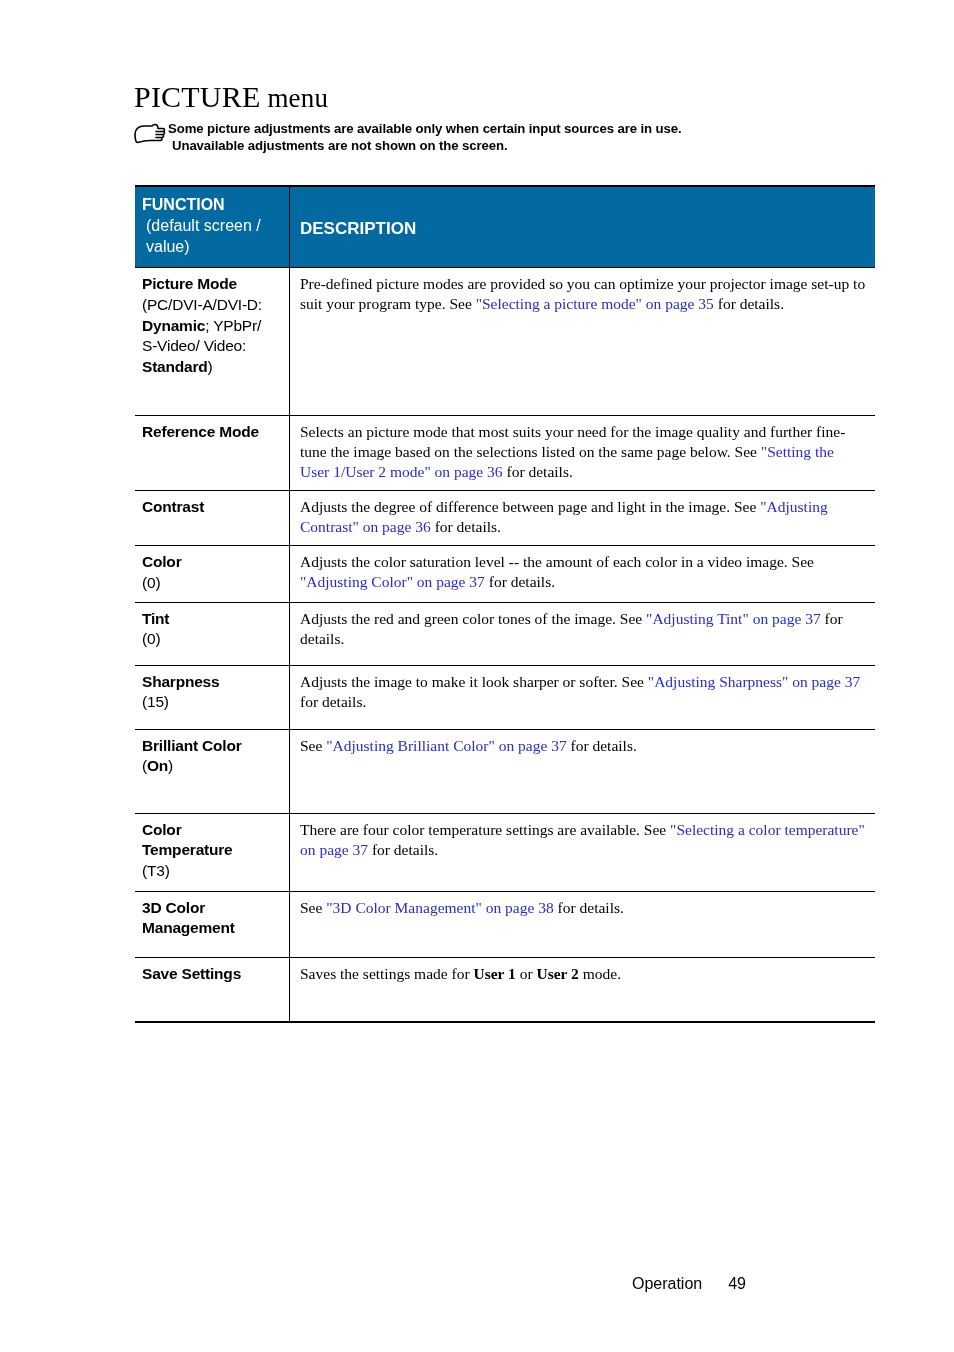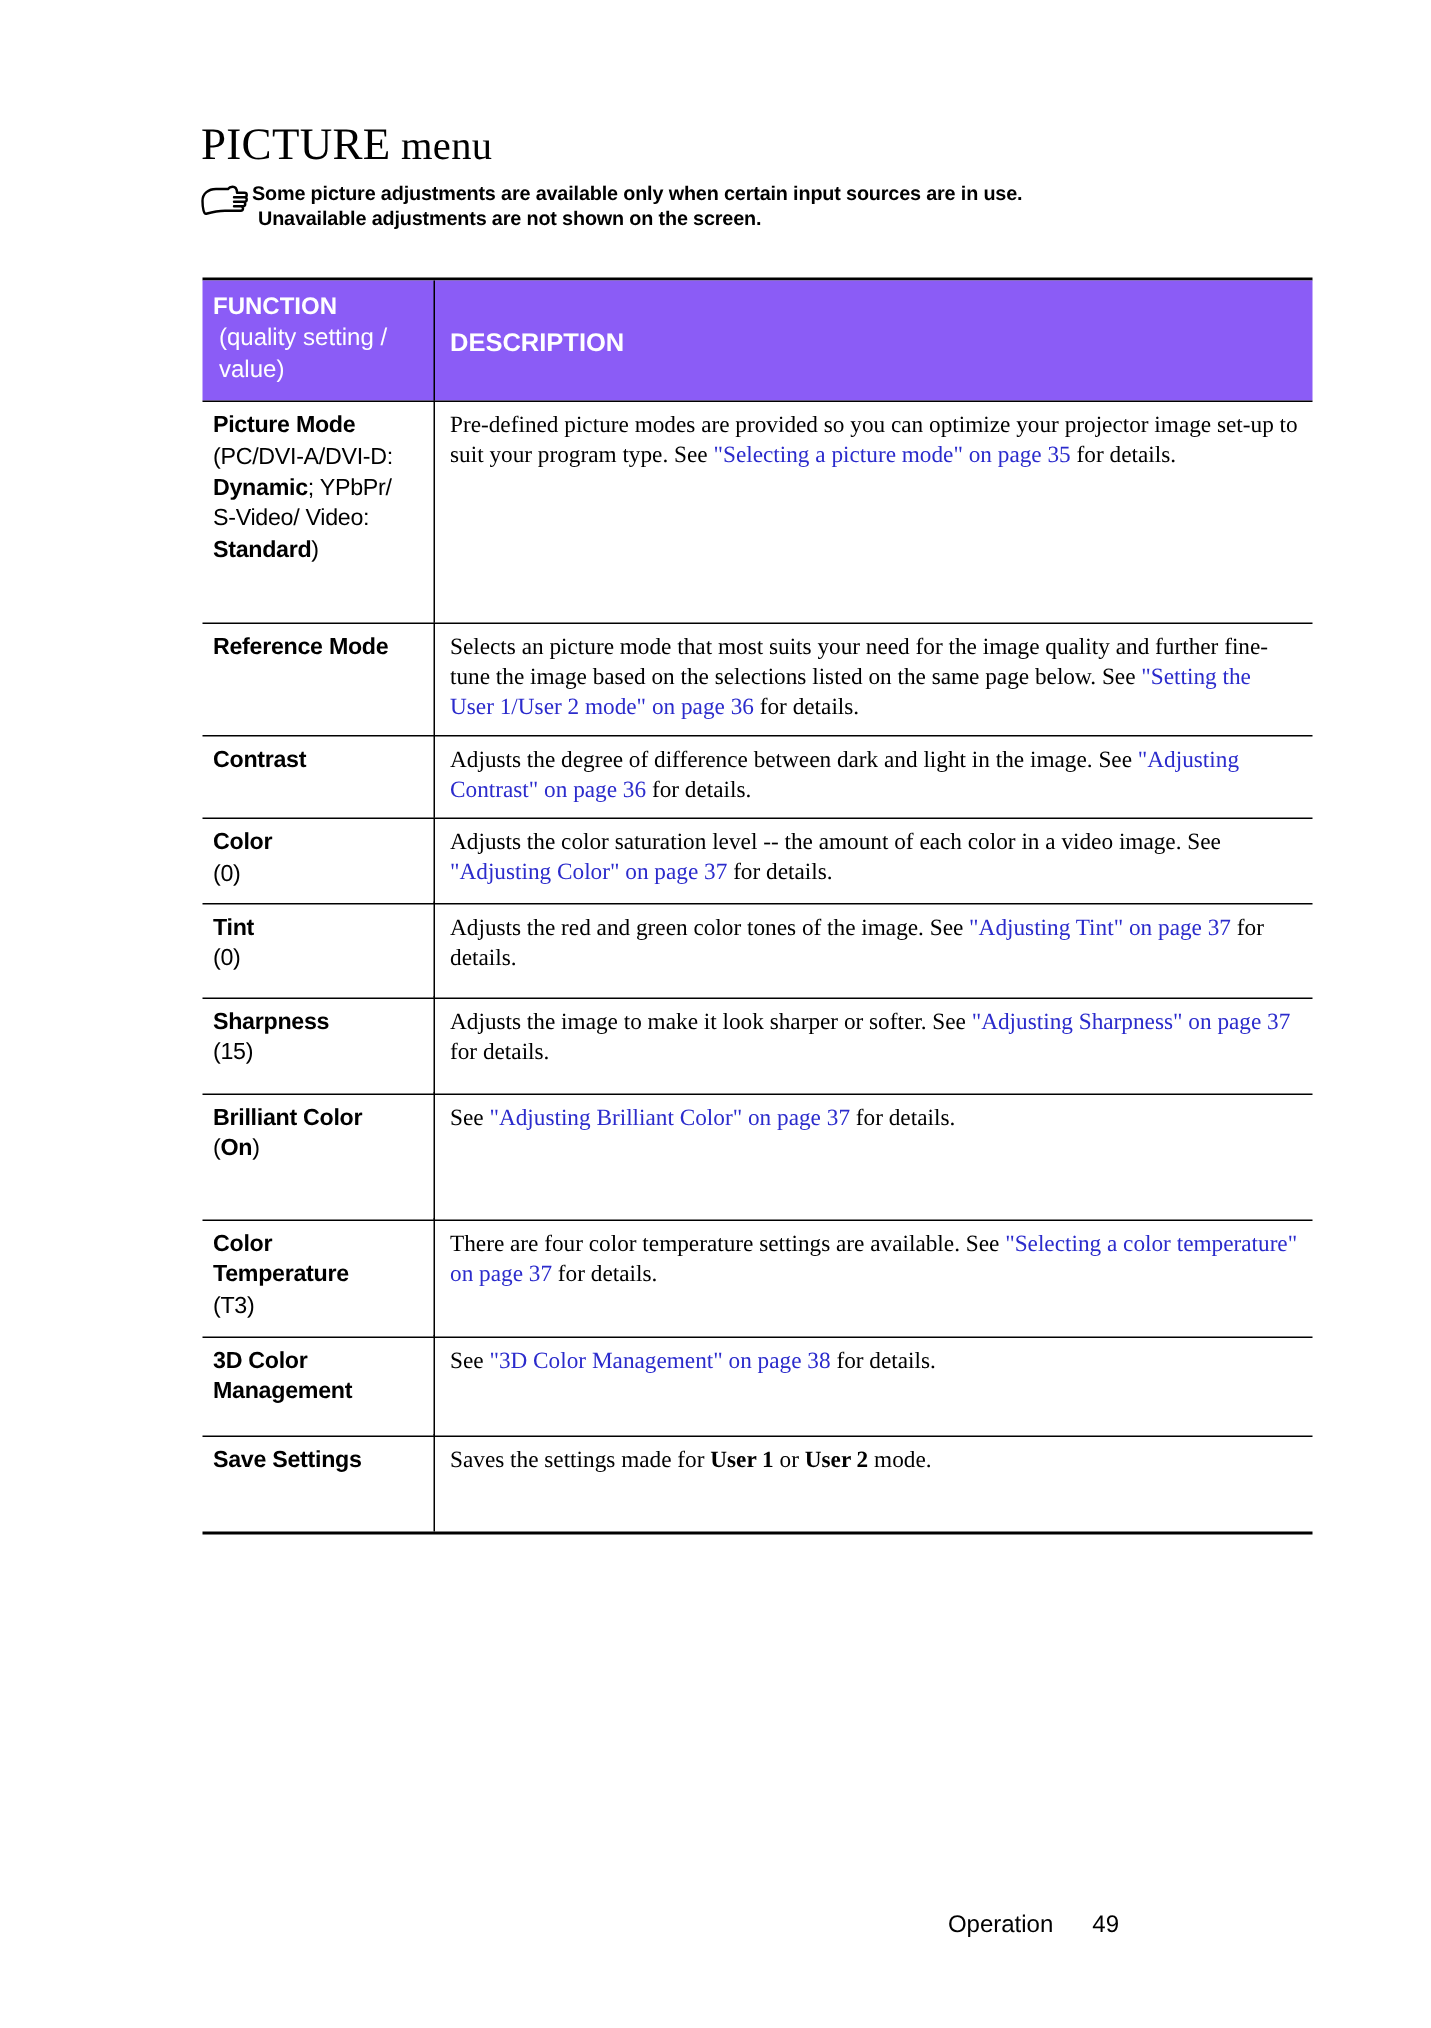"FUNCTION" .trow.header-row { background: #8b5cf6 -> #0369a1 }
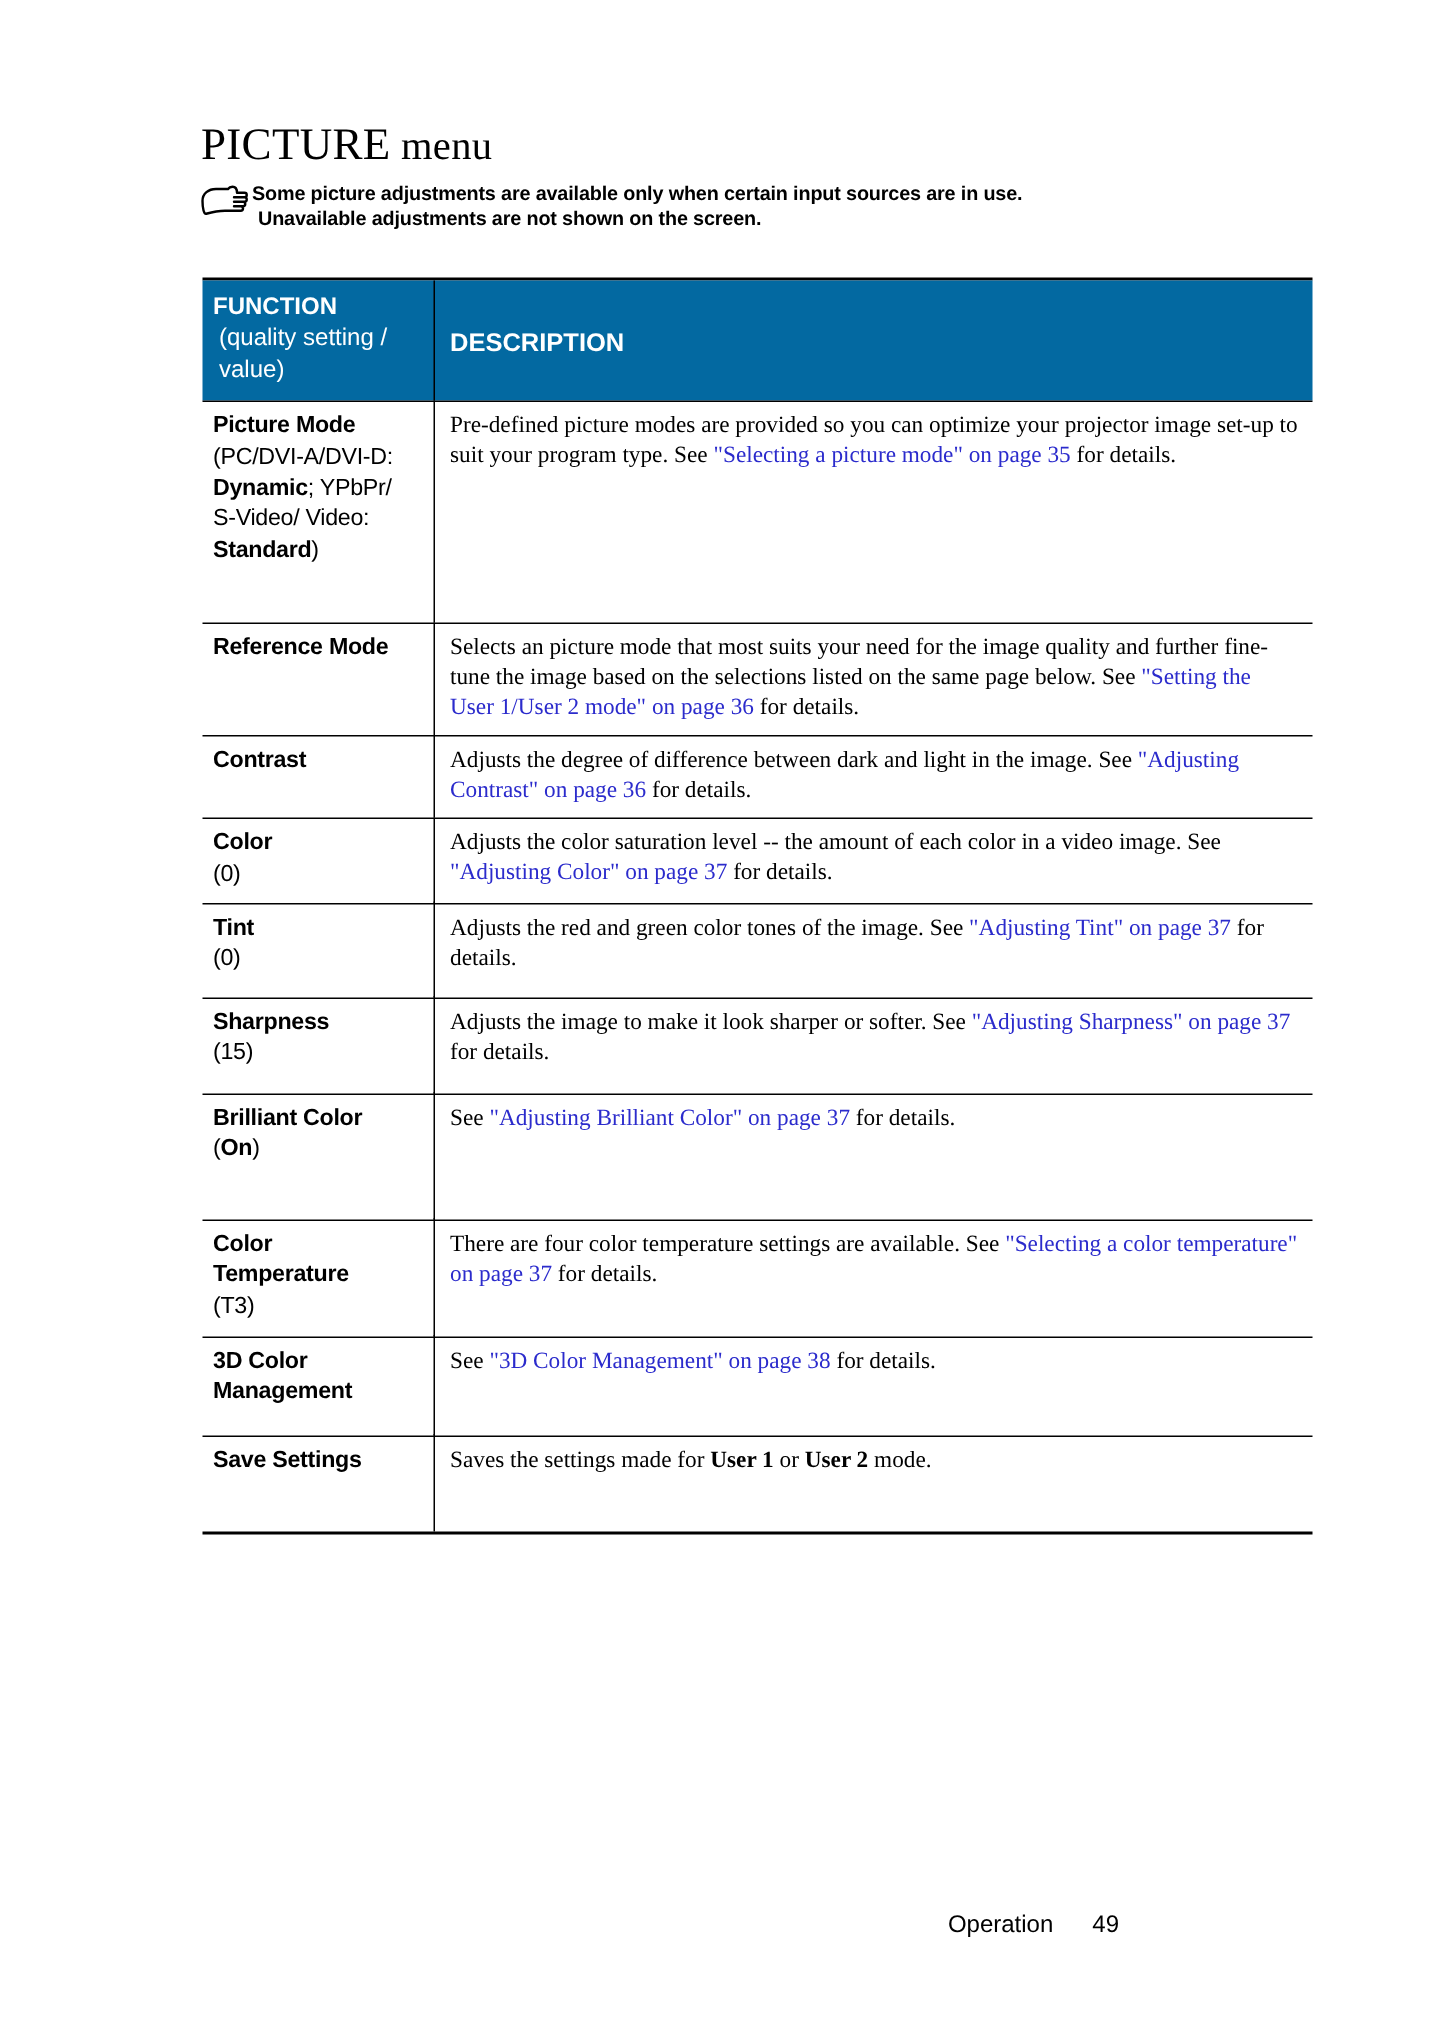"(quality setting / value)" span.t2 { text: quality setting -> default screen }
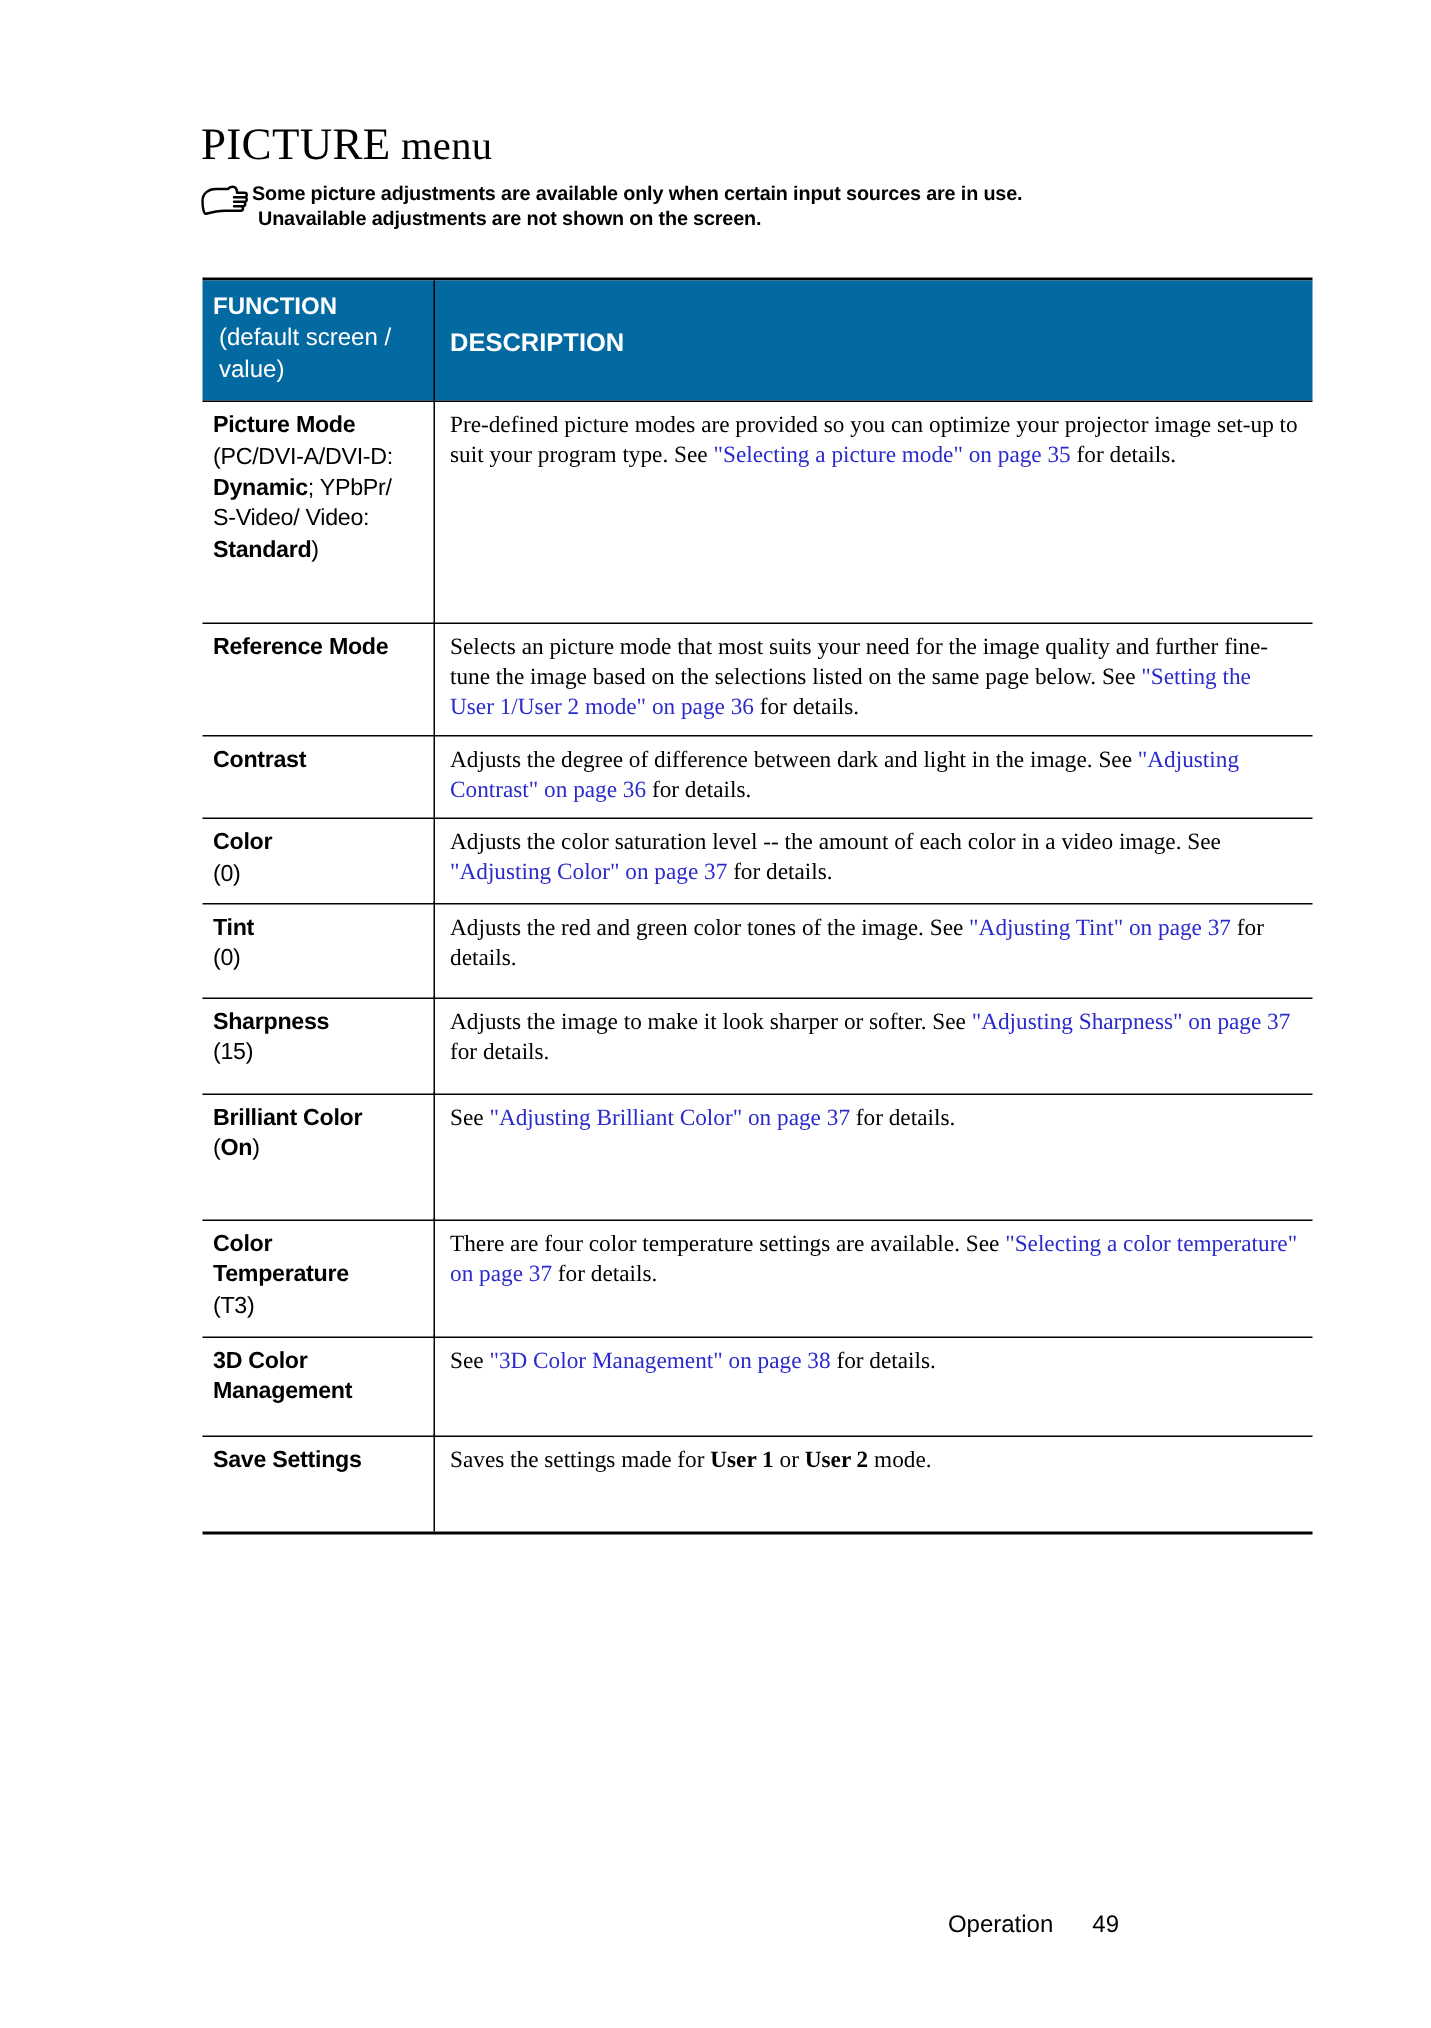"Adjusts the degree of difference" span { text: dark -> page }
